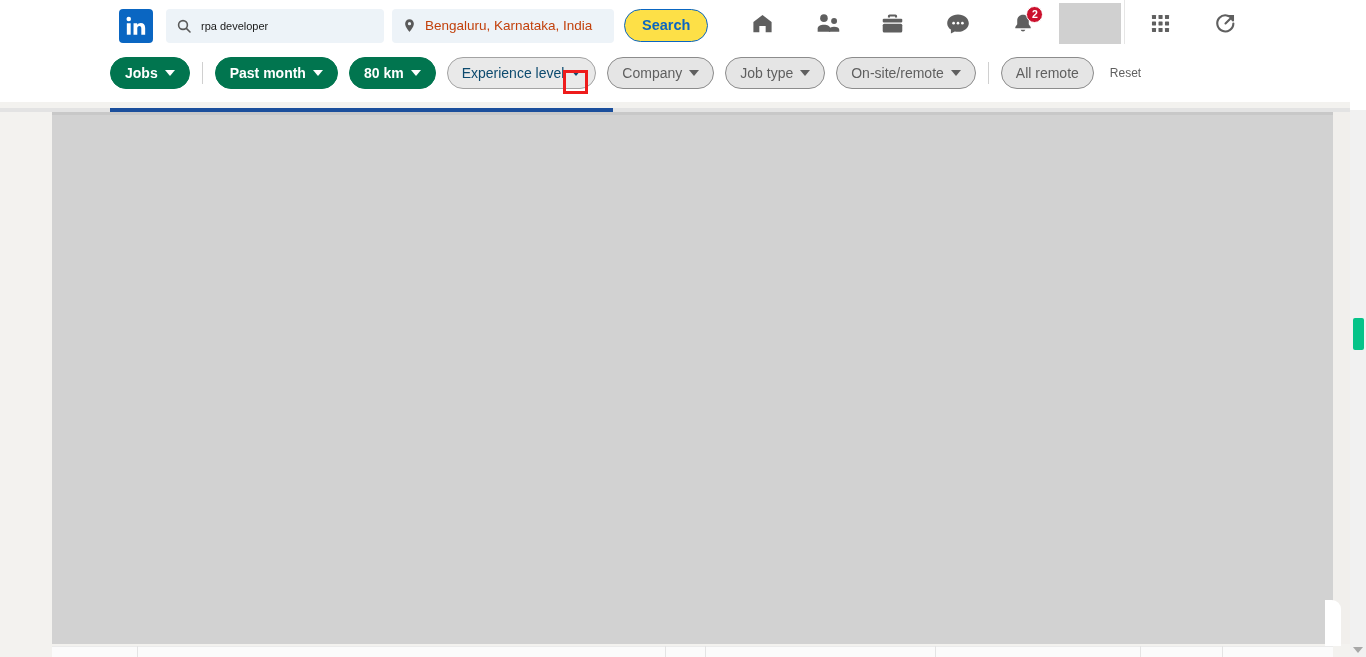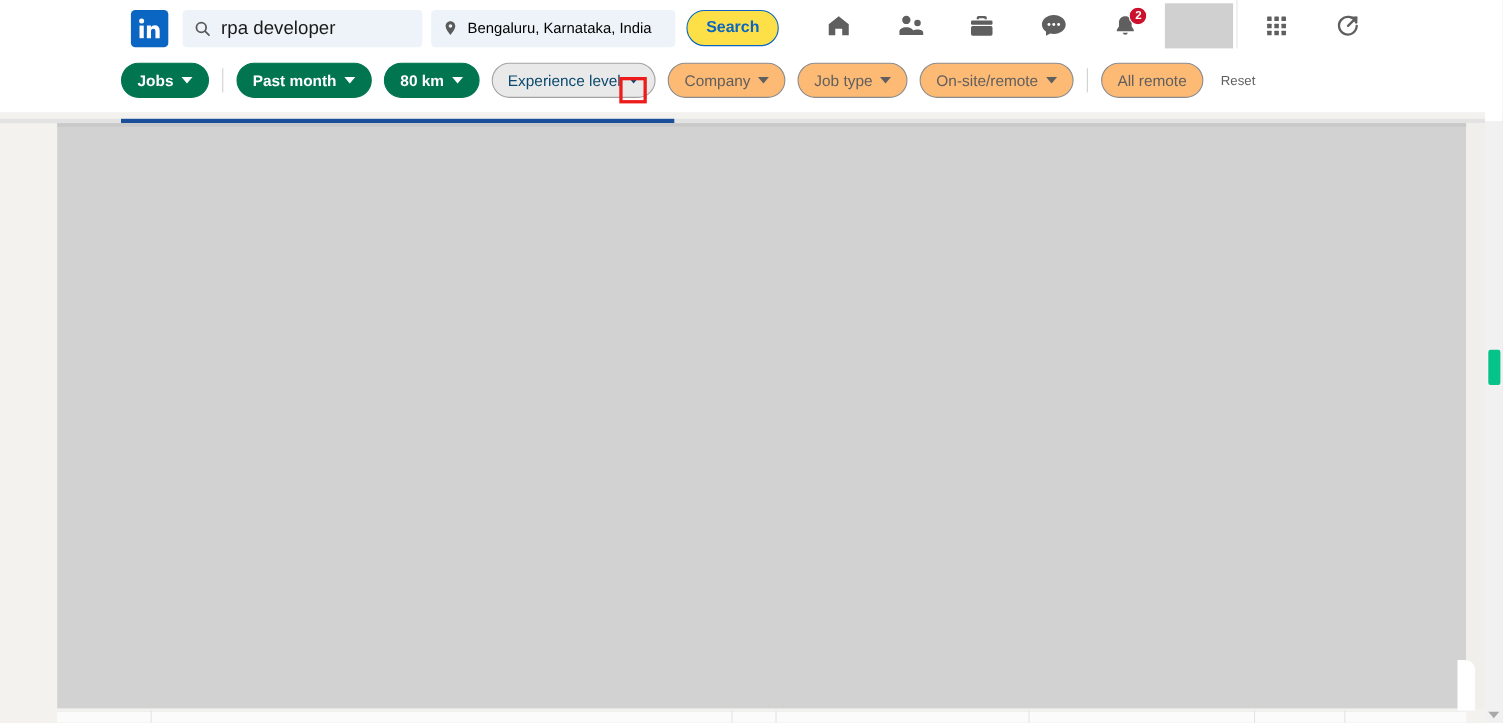"rpa developer" .search-field input { font-size: 17px -> 11px }
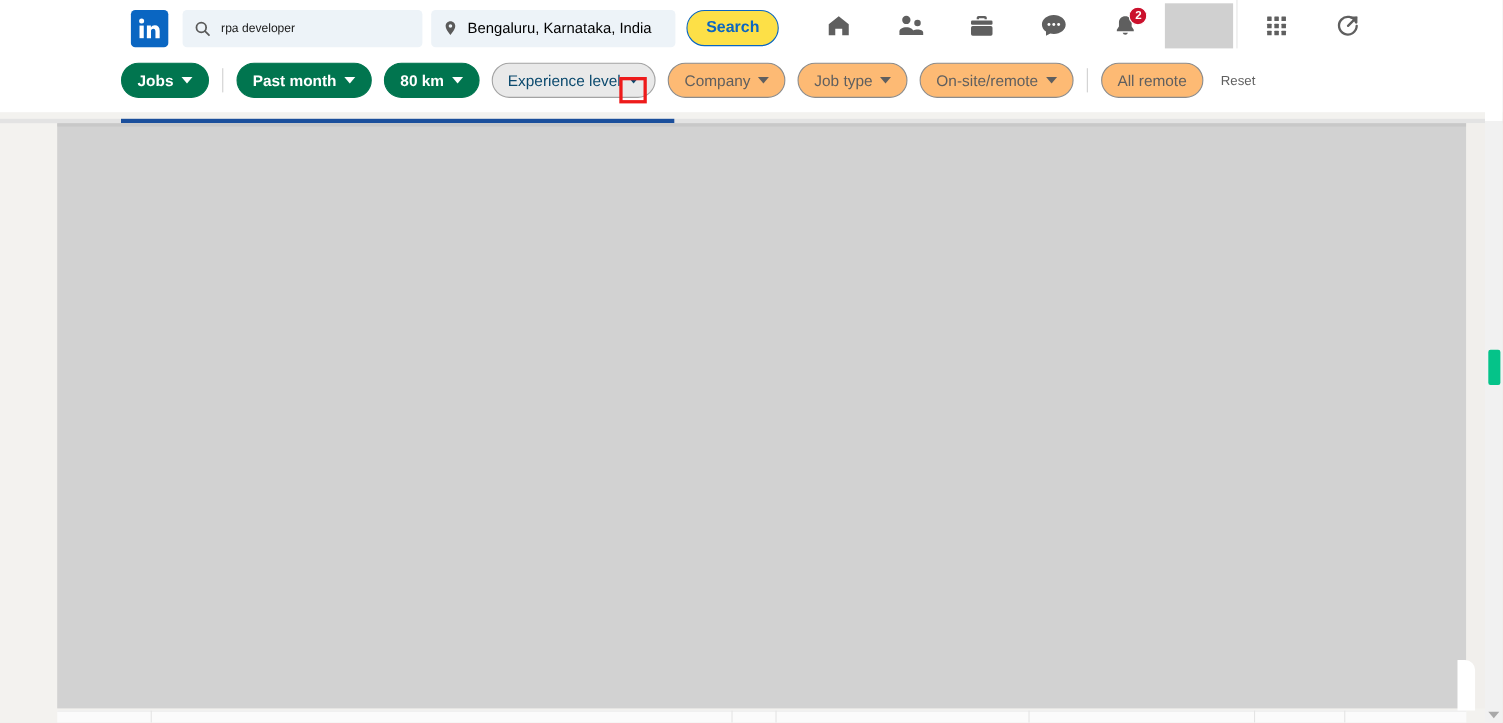"Bengaluru, Karnataka, India" .loc-field input { color: #000000 -> #c2410c }
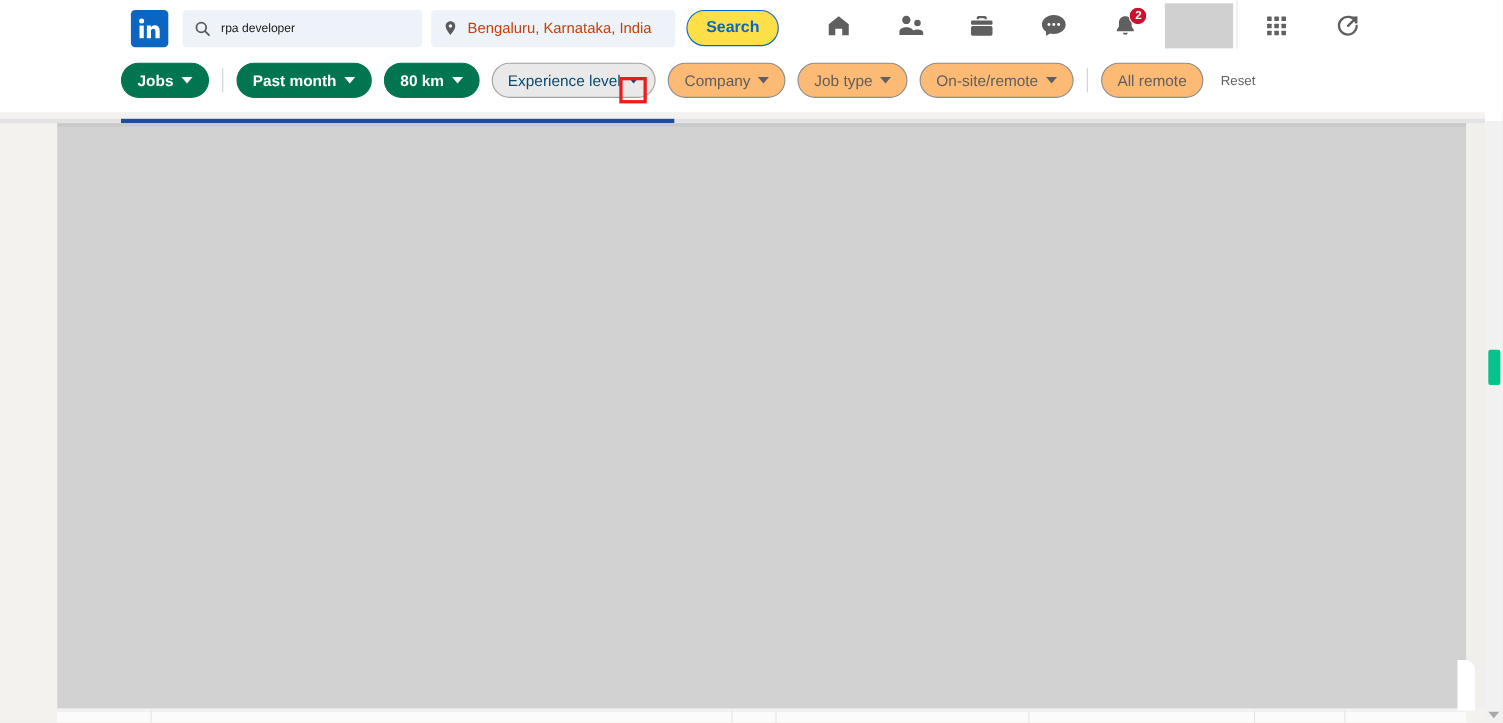"Company" .pill-outline { background: #fdba74 -> #e5e5e5 }
